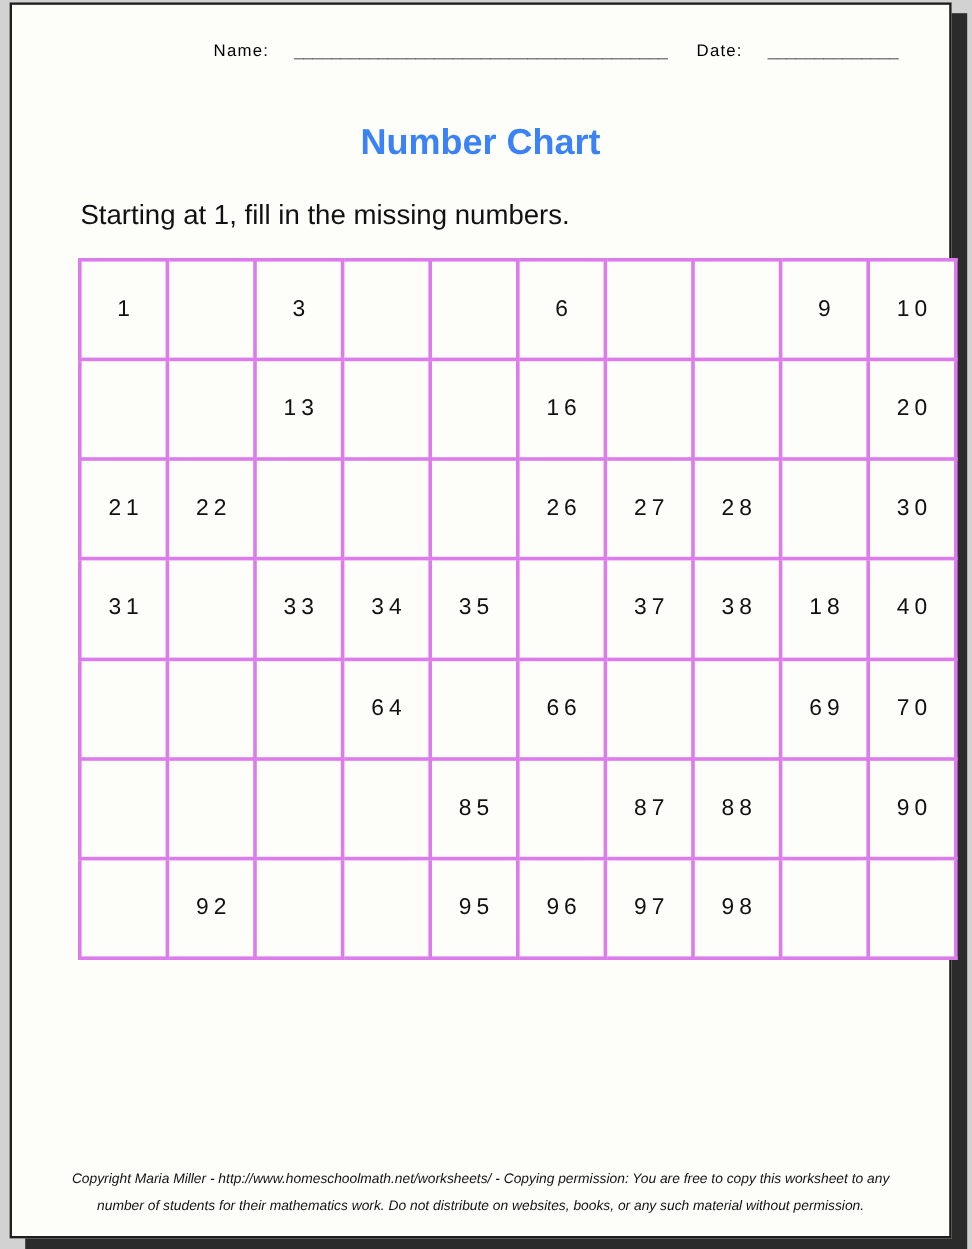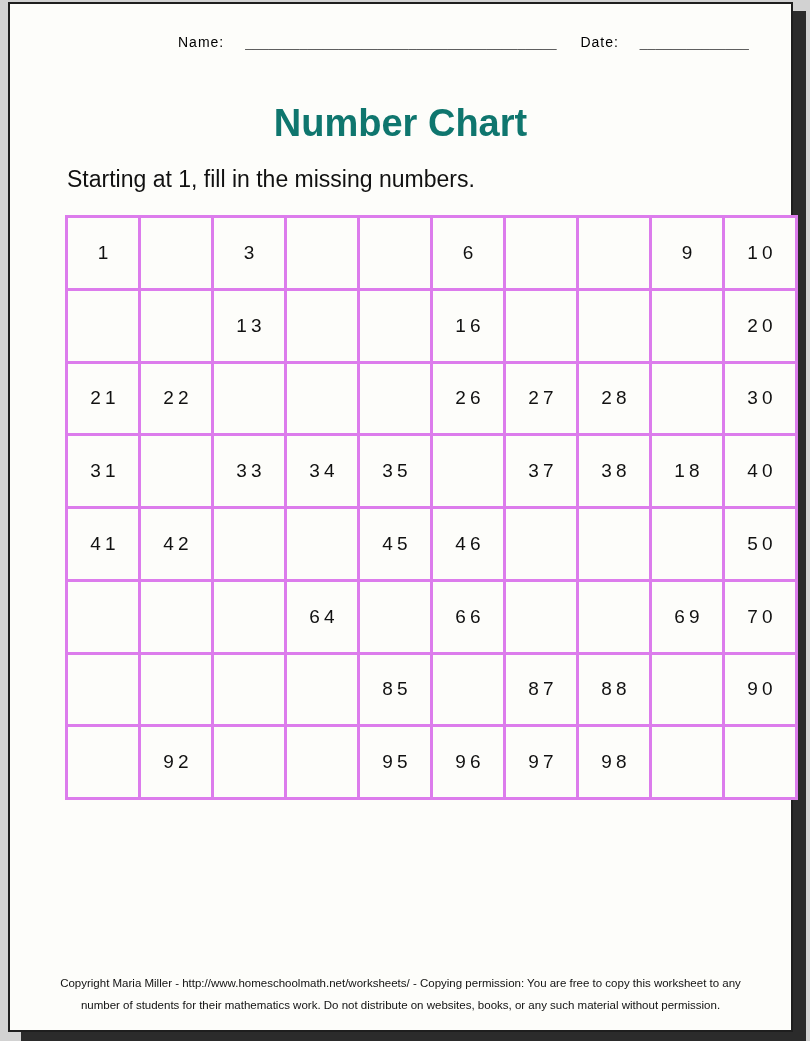"Number Chart" .title { color: #0f766e -> #3b82f6; font-size: 38px -> 30px }
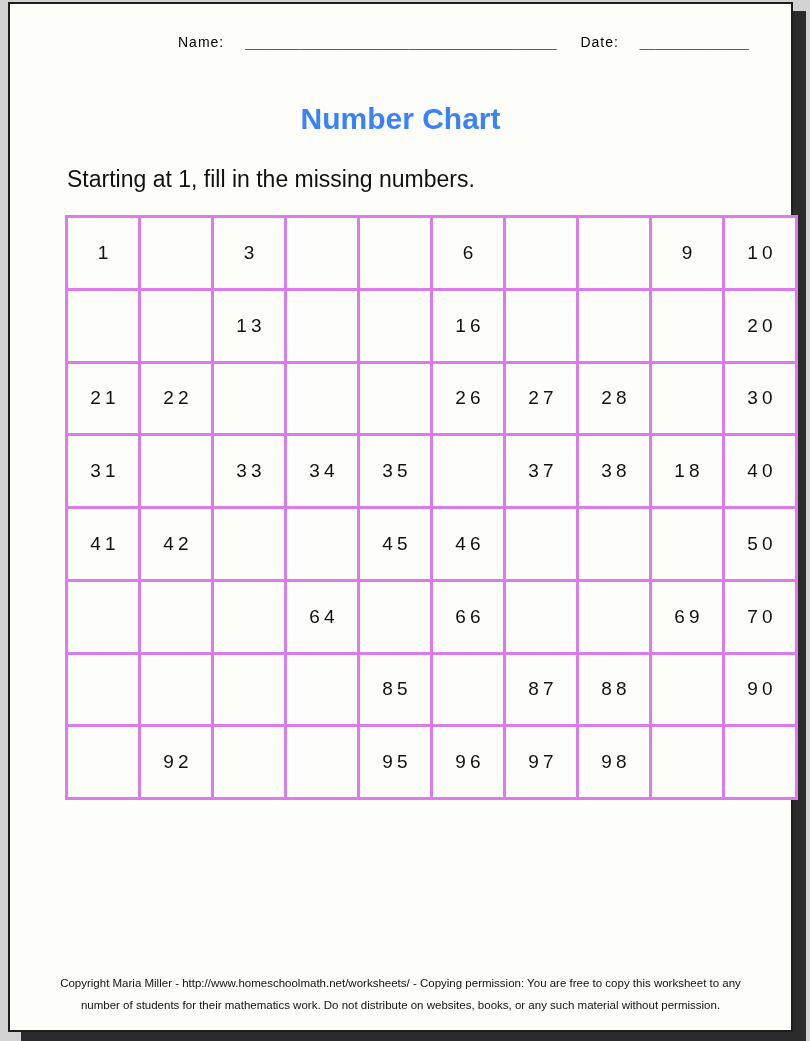"41" tr { html: <tr> <td>41</td> <td>42</td> <td></td> <td></td> <td>45</td> <td>46</td> <td></td> <td></td> <td></td> <td>50</td> </tr> -> none }
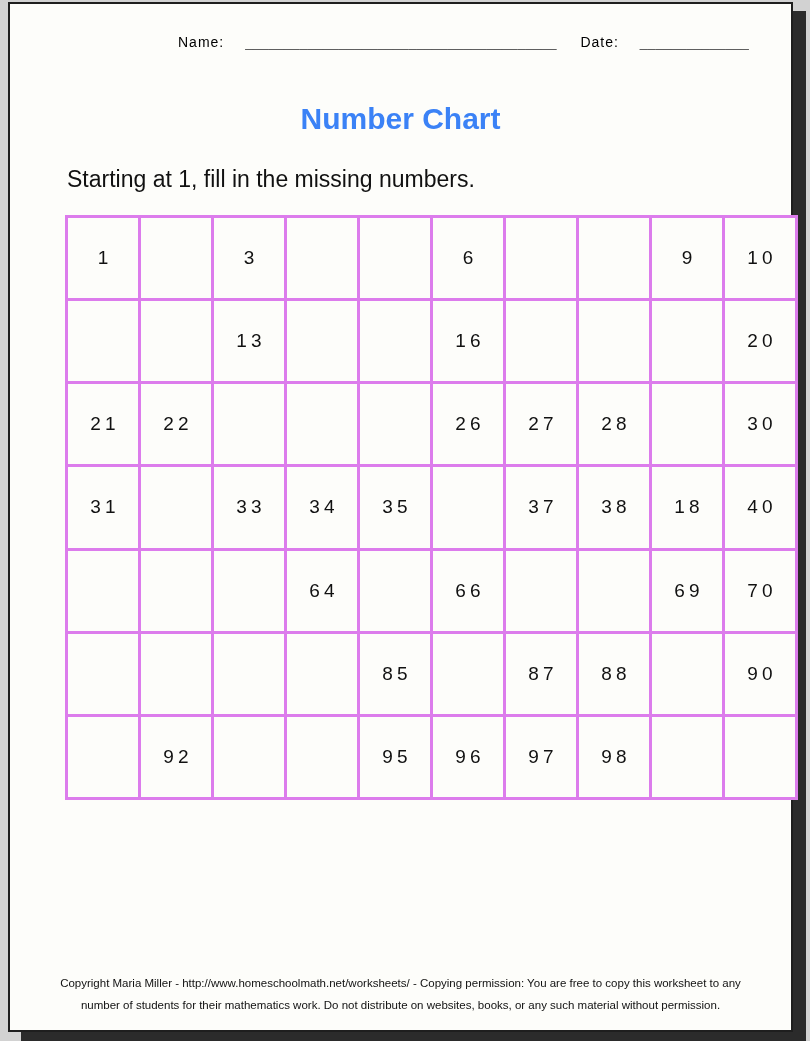"Copyright Maria Miller -" .footer { font-style: none -> italic }
